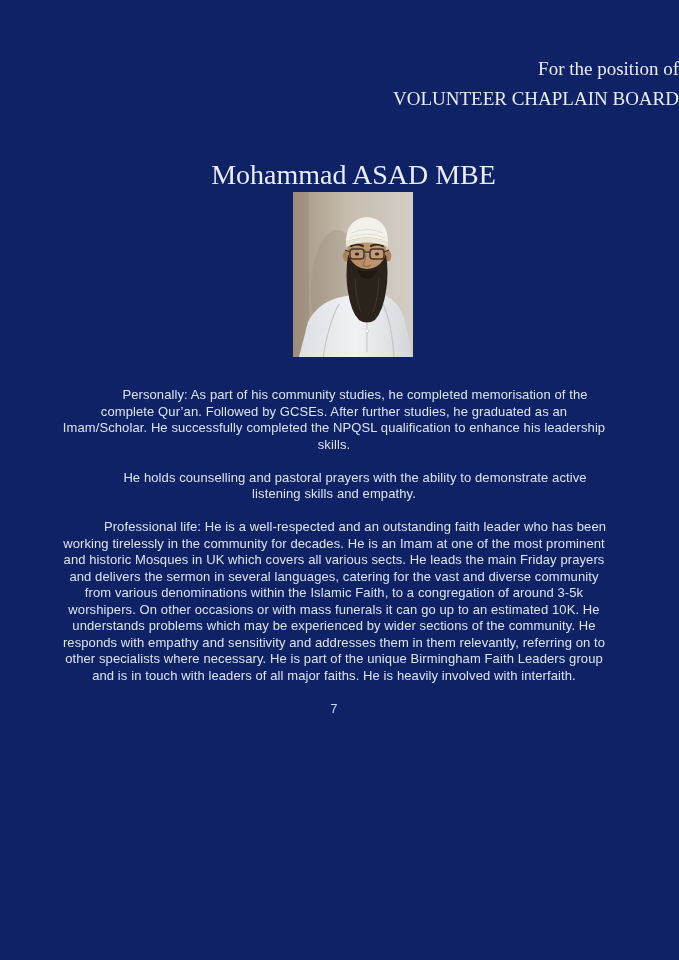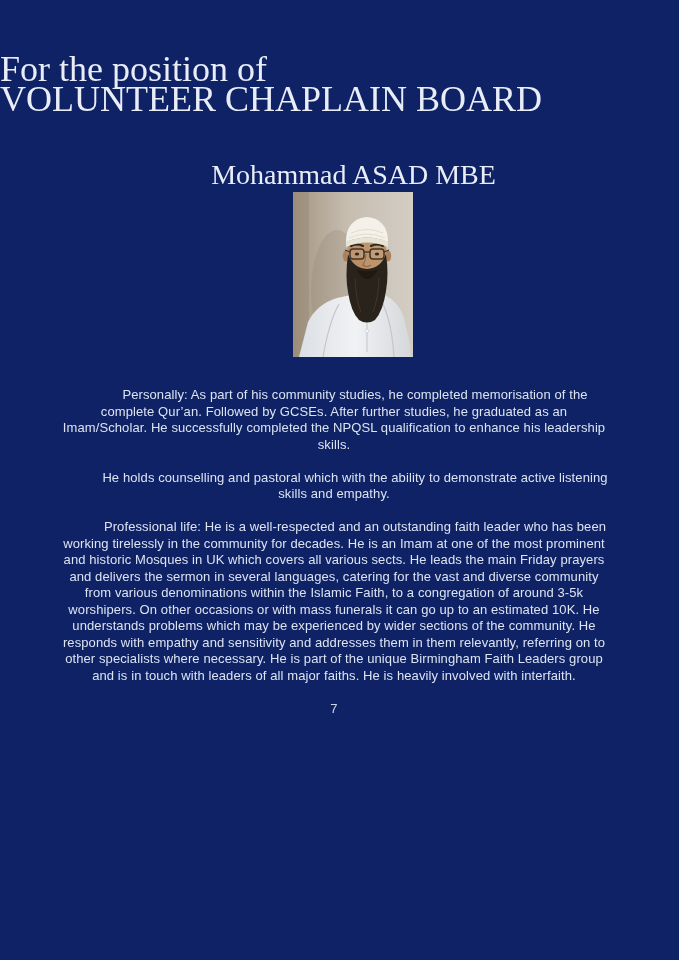"For the position of" .heading { font-size: 36px -> 19px; text-align: left -> right }
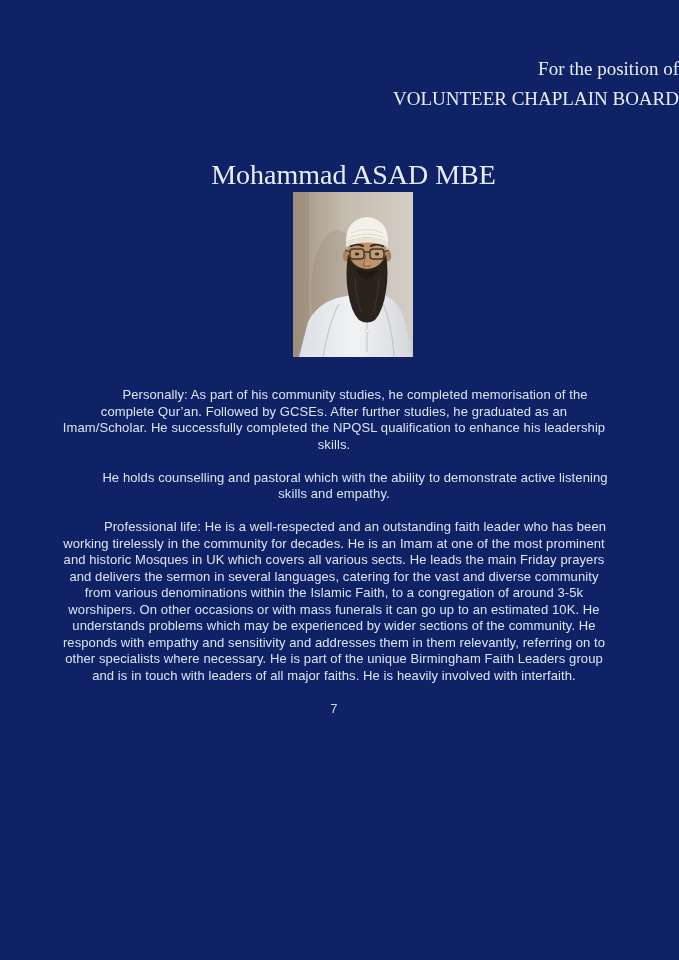"He holds counselling and pastoral" p { text: which -> prayers }
